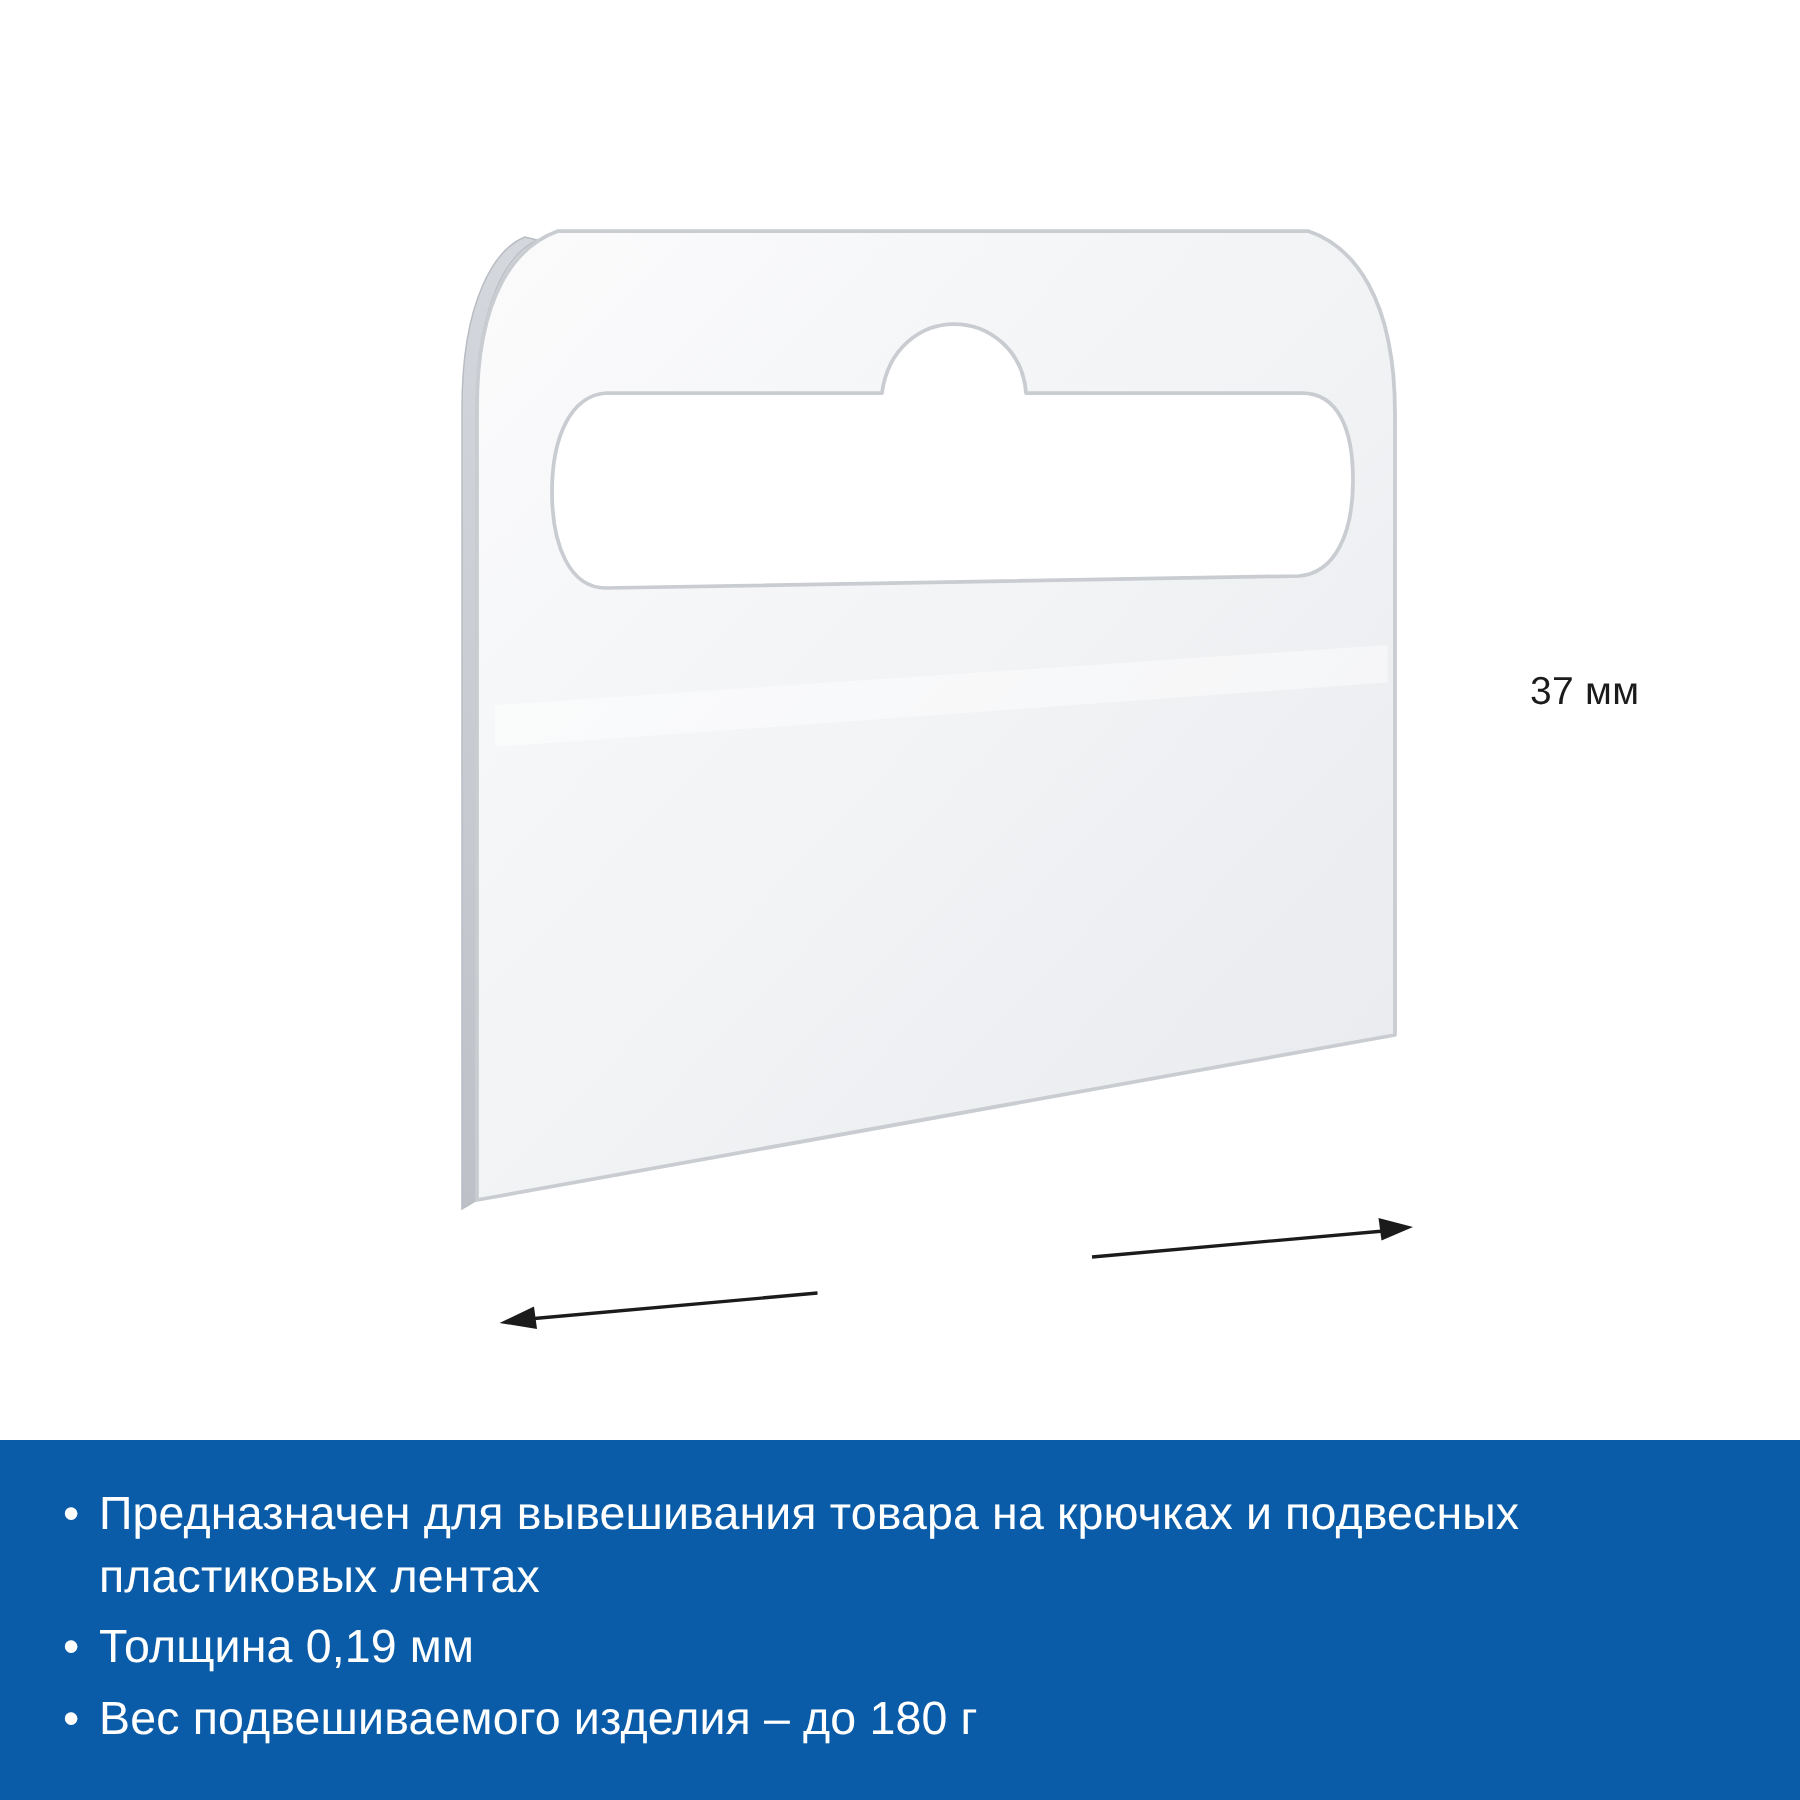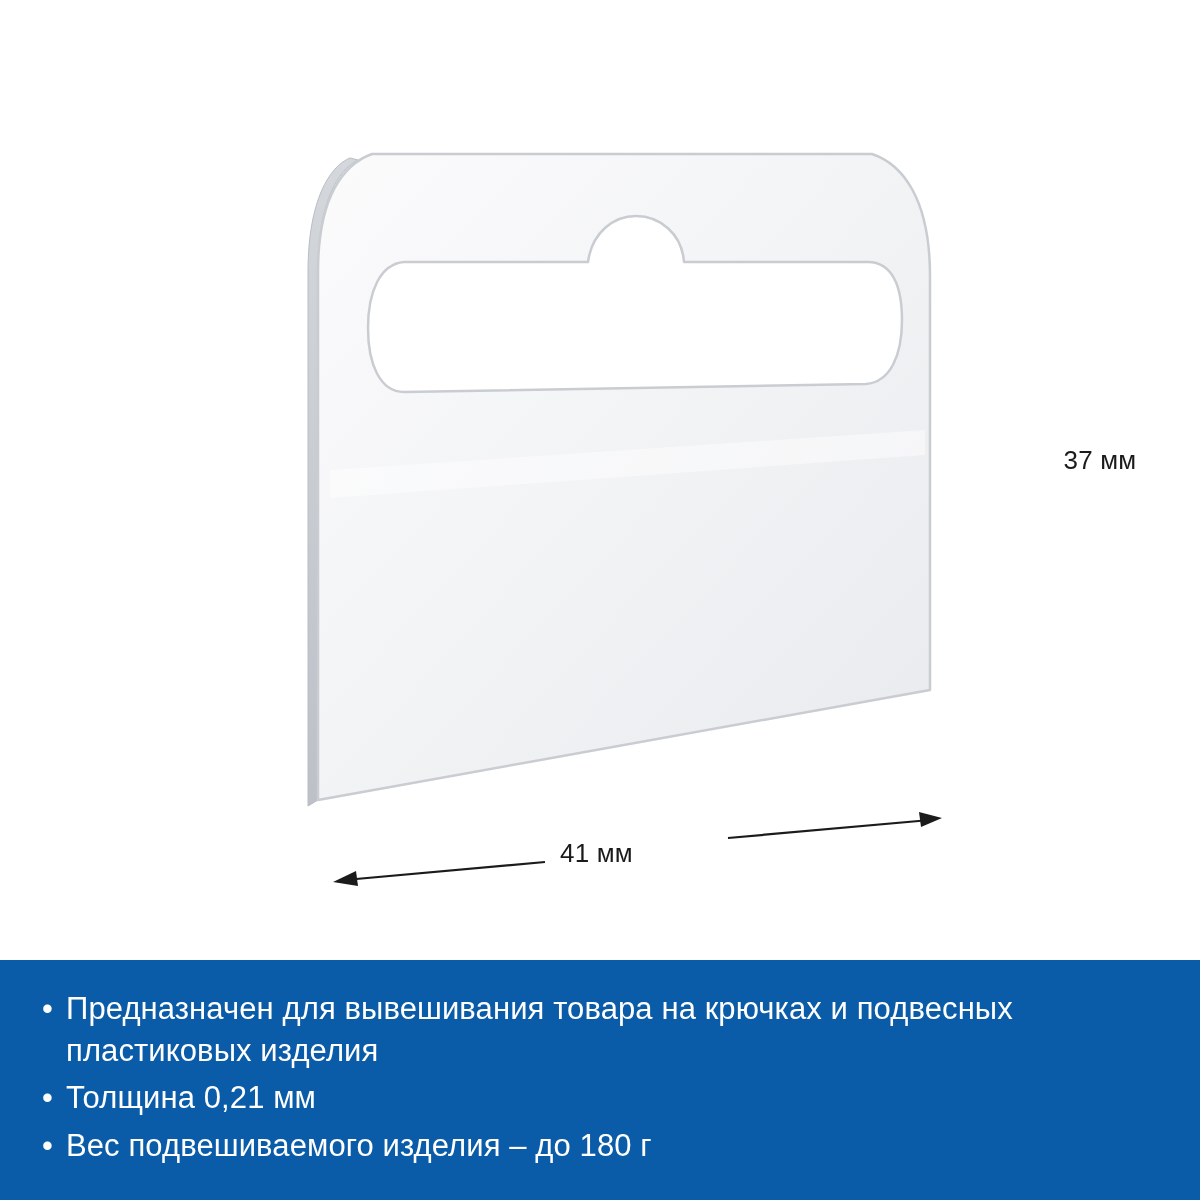"37 мм" .dim-label.height { text-align: center -> left }
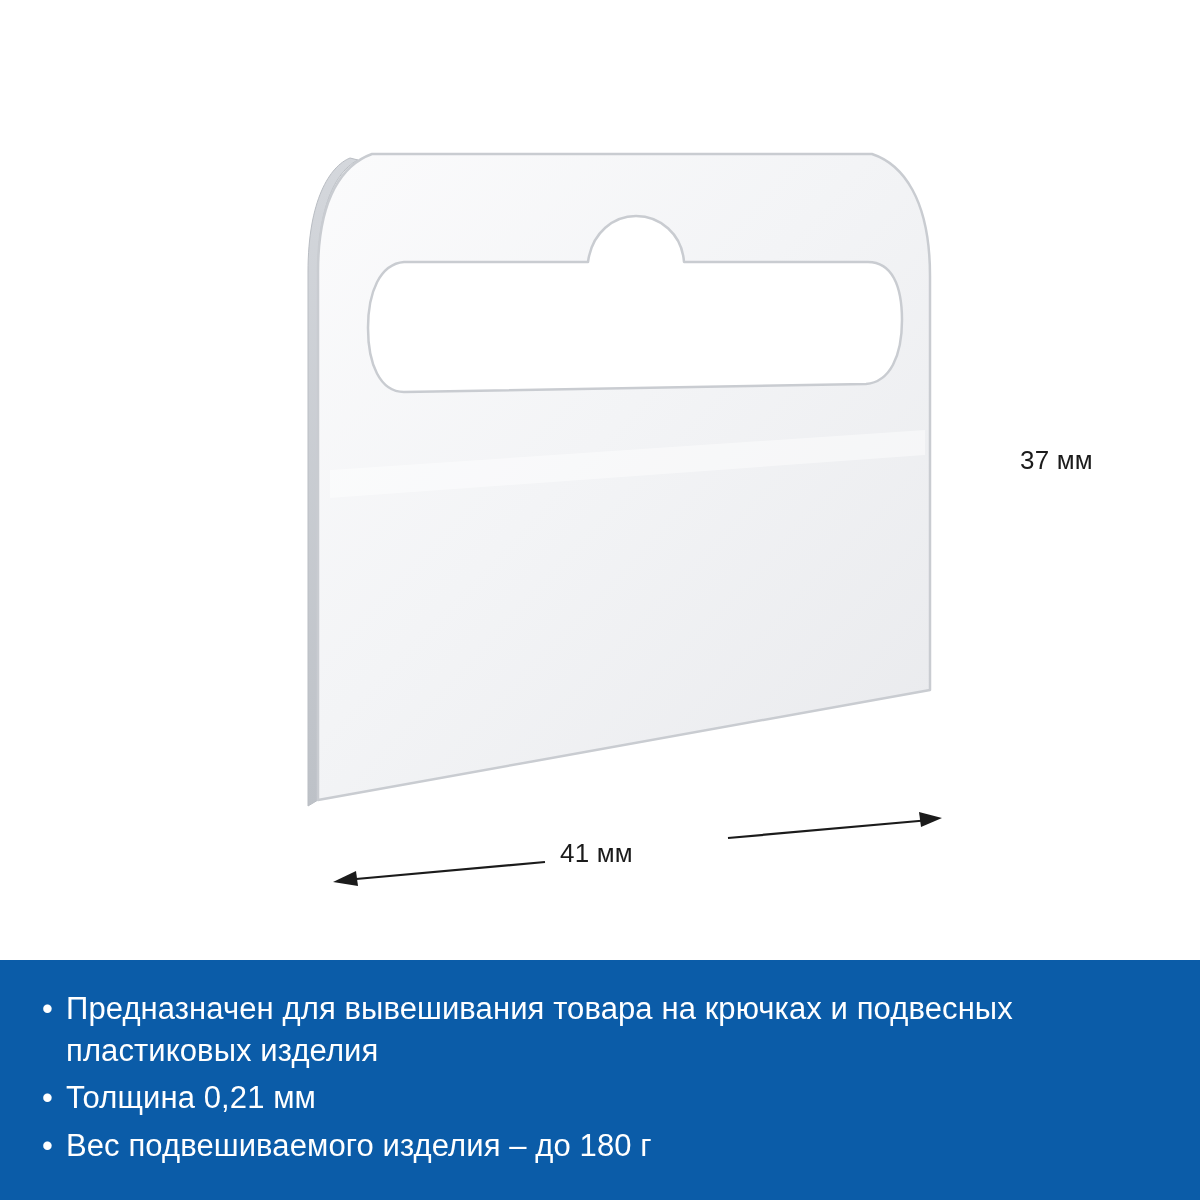"41 мм" div.dim-label { html: <div>41 мм</div> -> none }
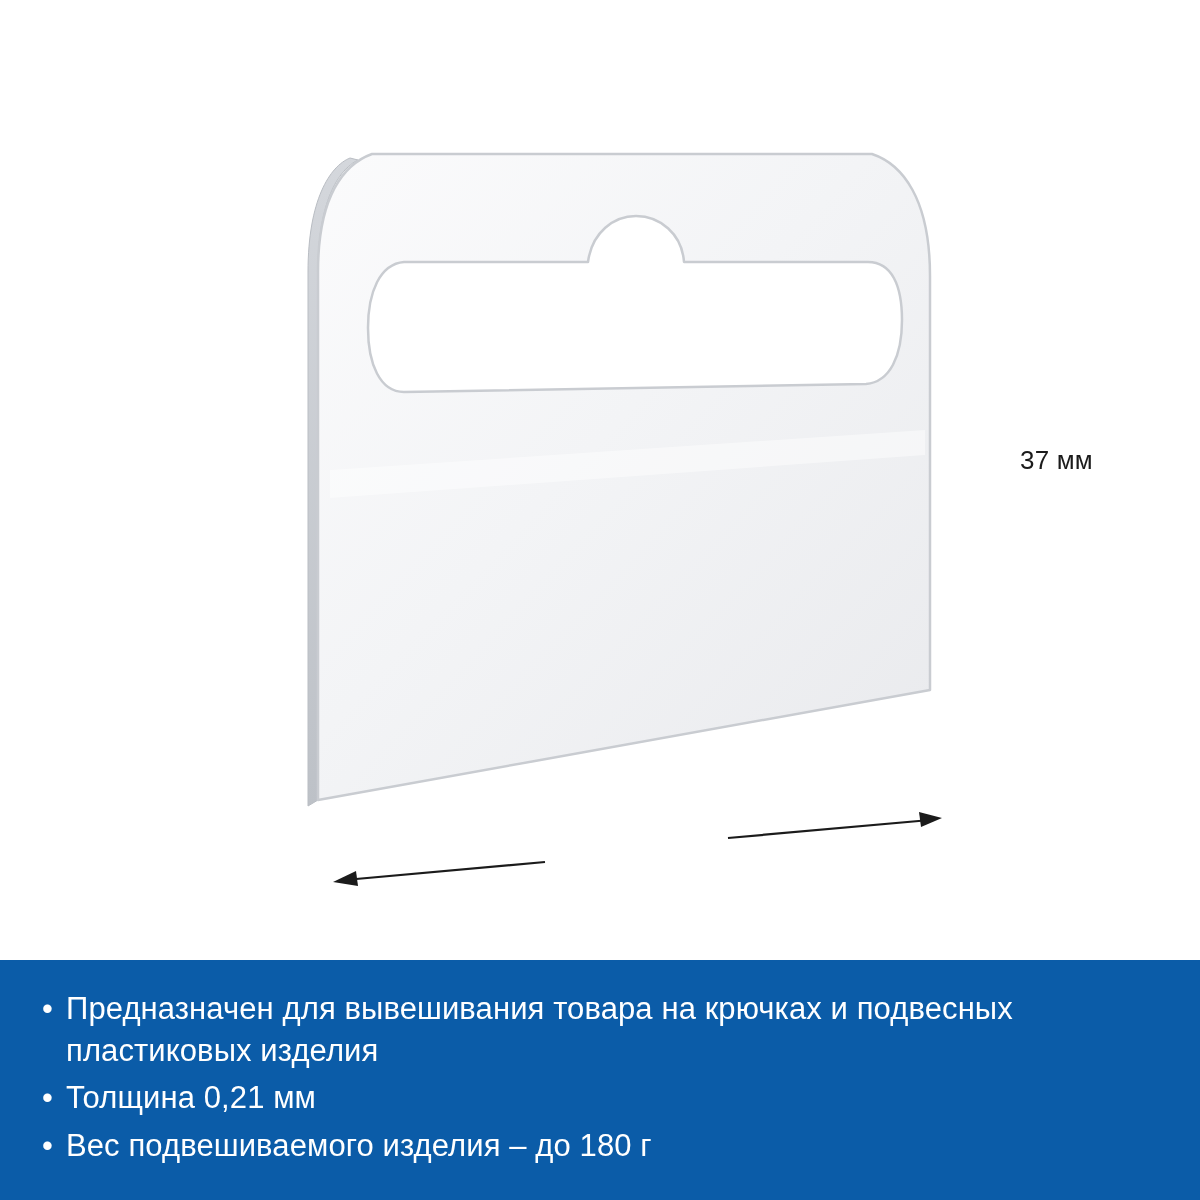"Предназначен для вывешивания товара на" span { text: изделия -> лентах }
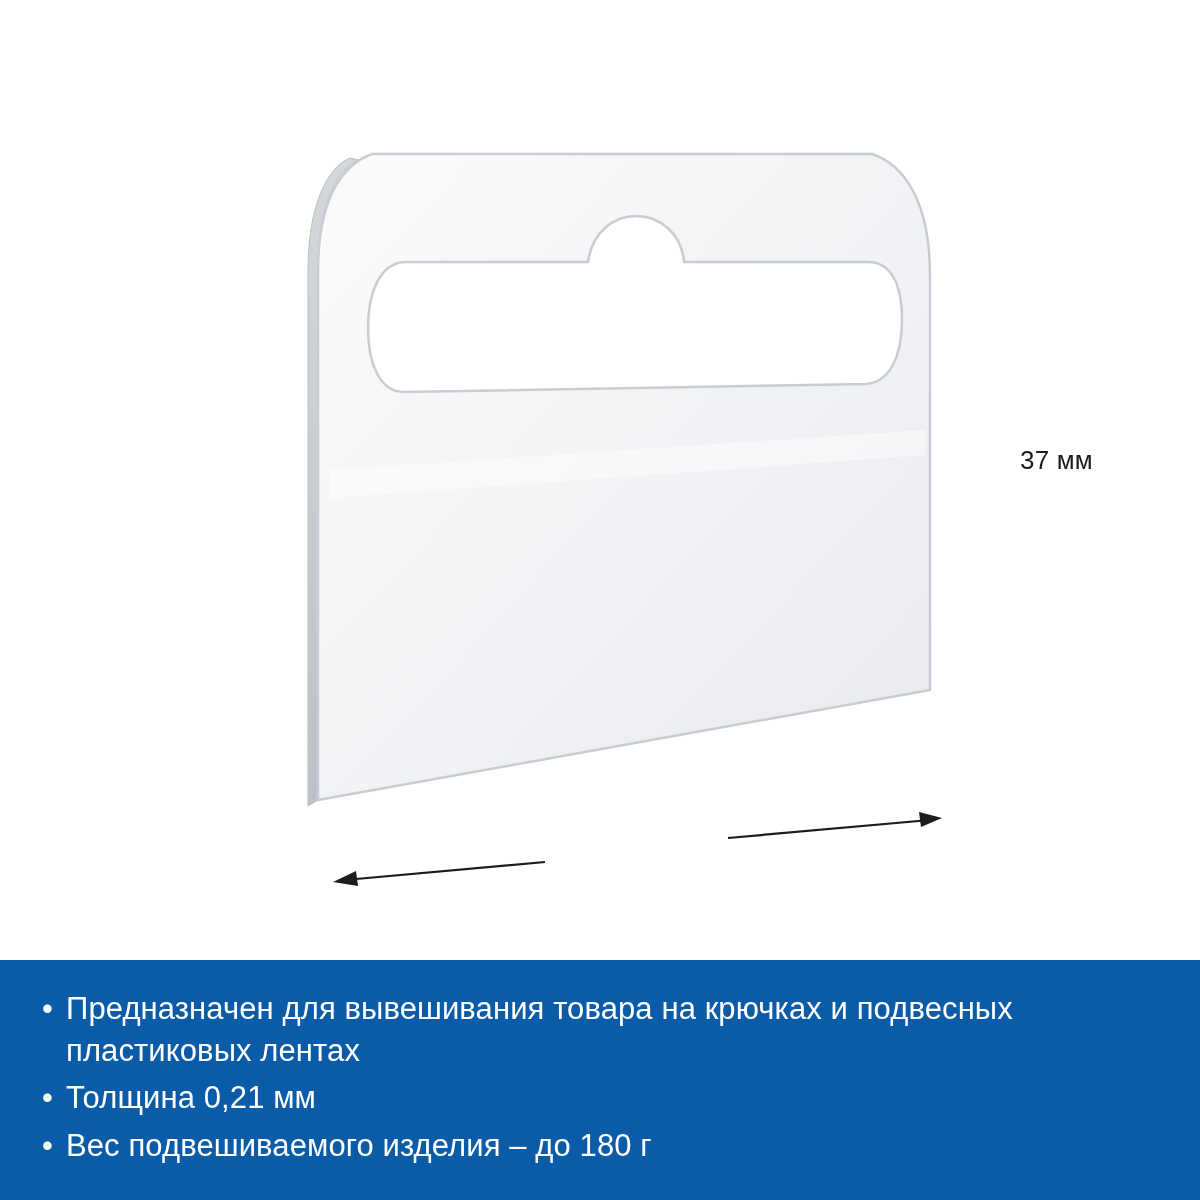"Толщина 0,21 мм" span { text: 0,21 -> 0,19 }
